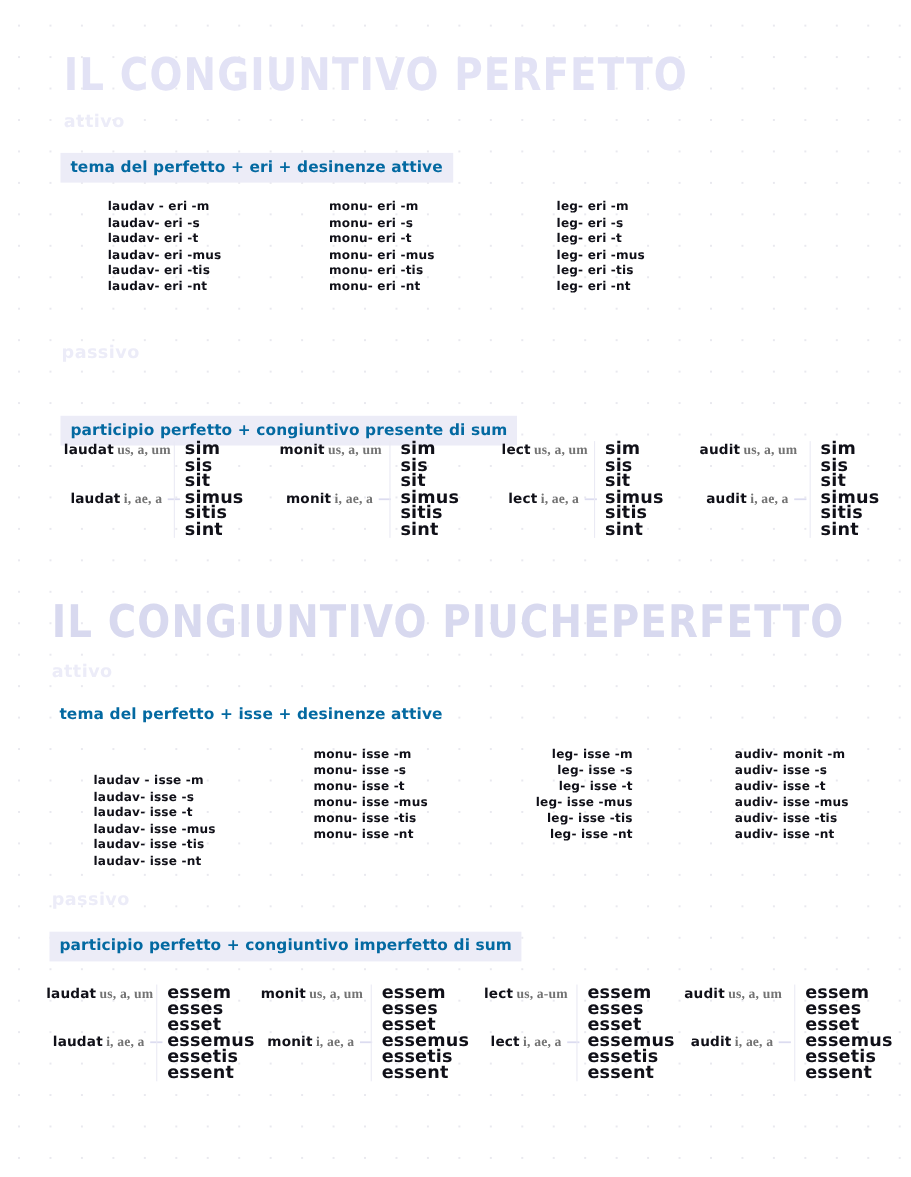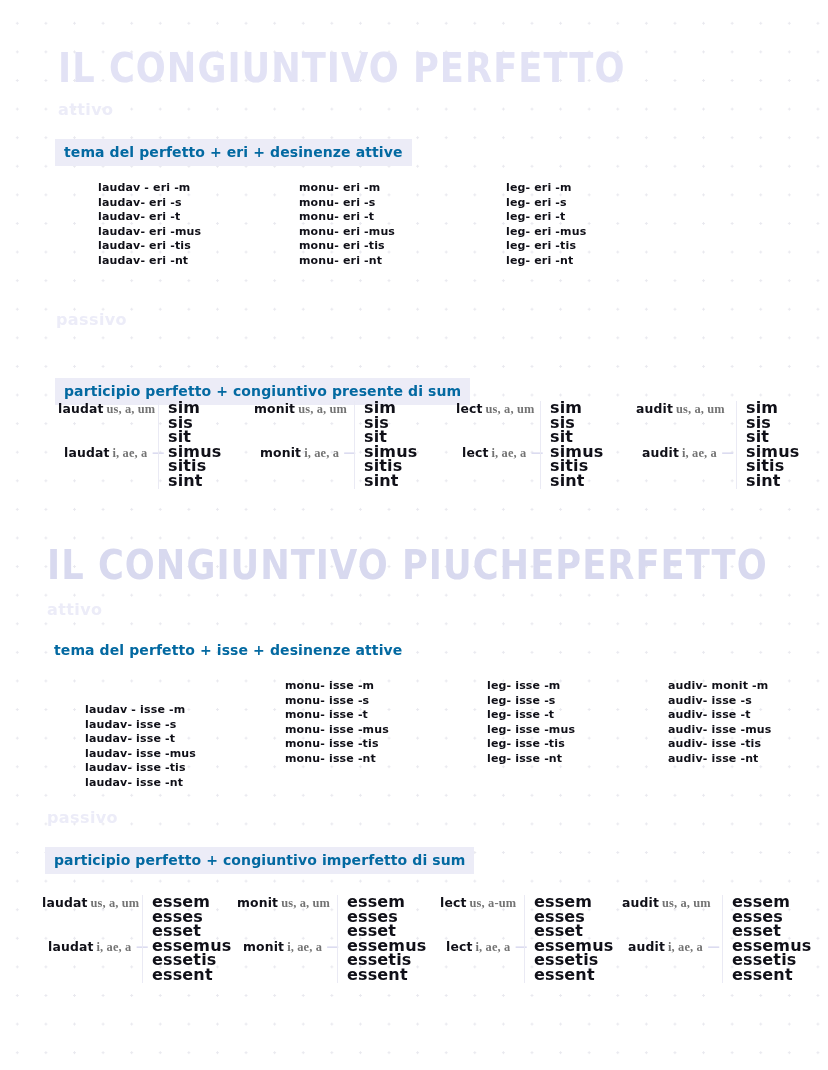"leg- isse -m" div.conj-col { text-align: none -> right }
